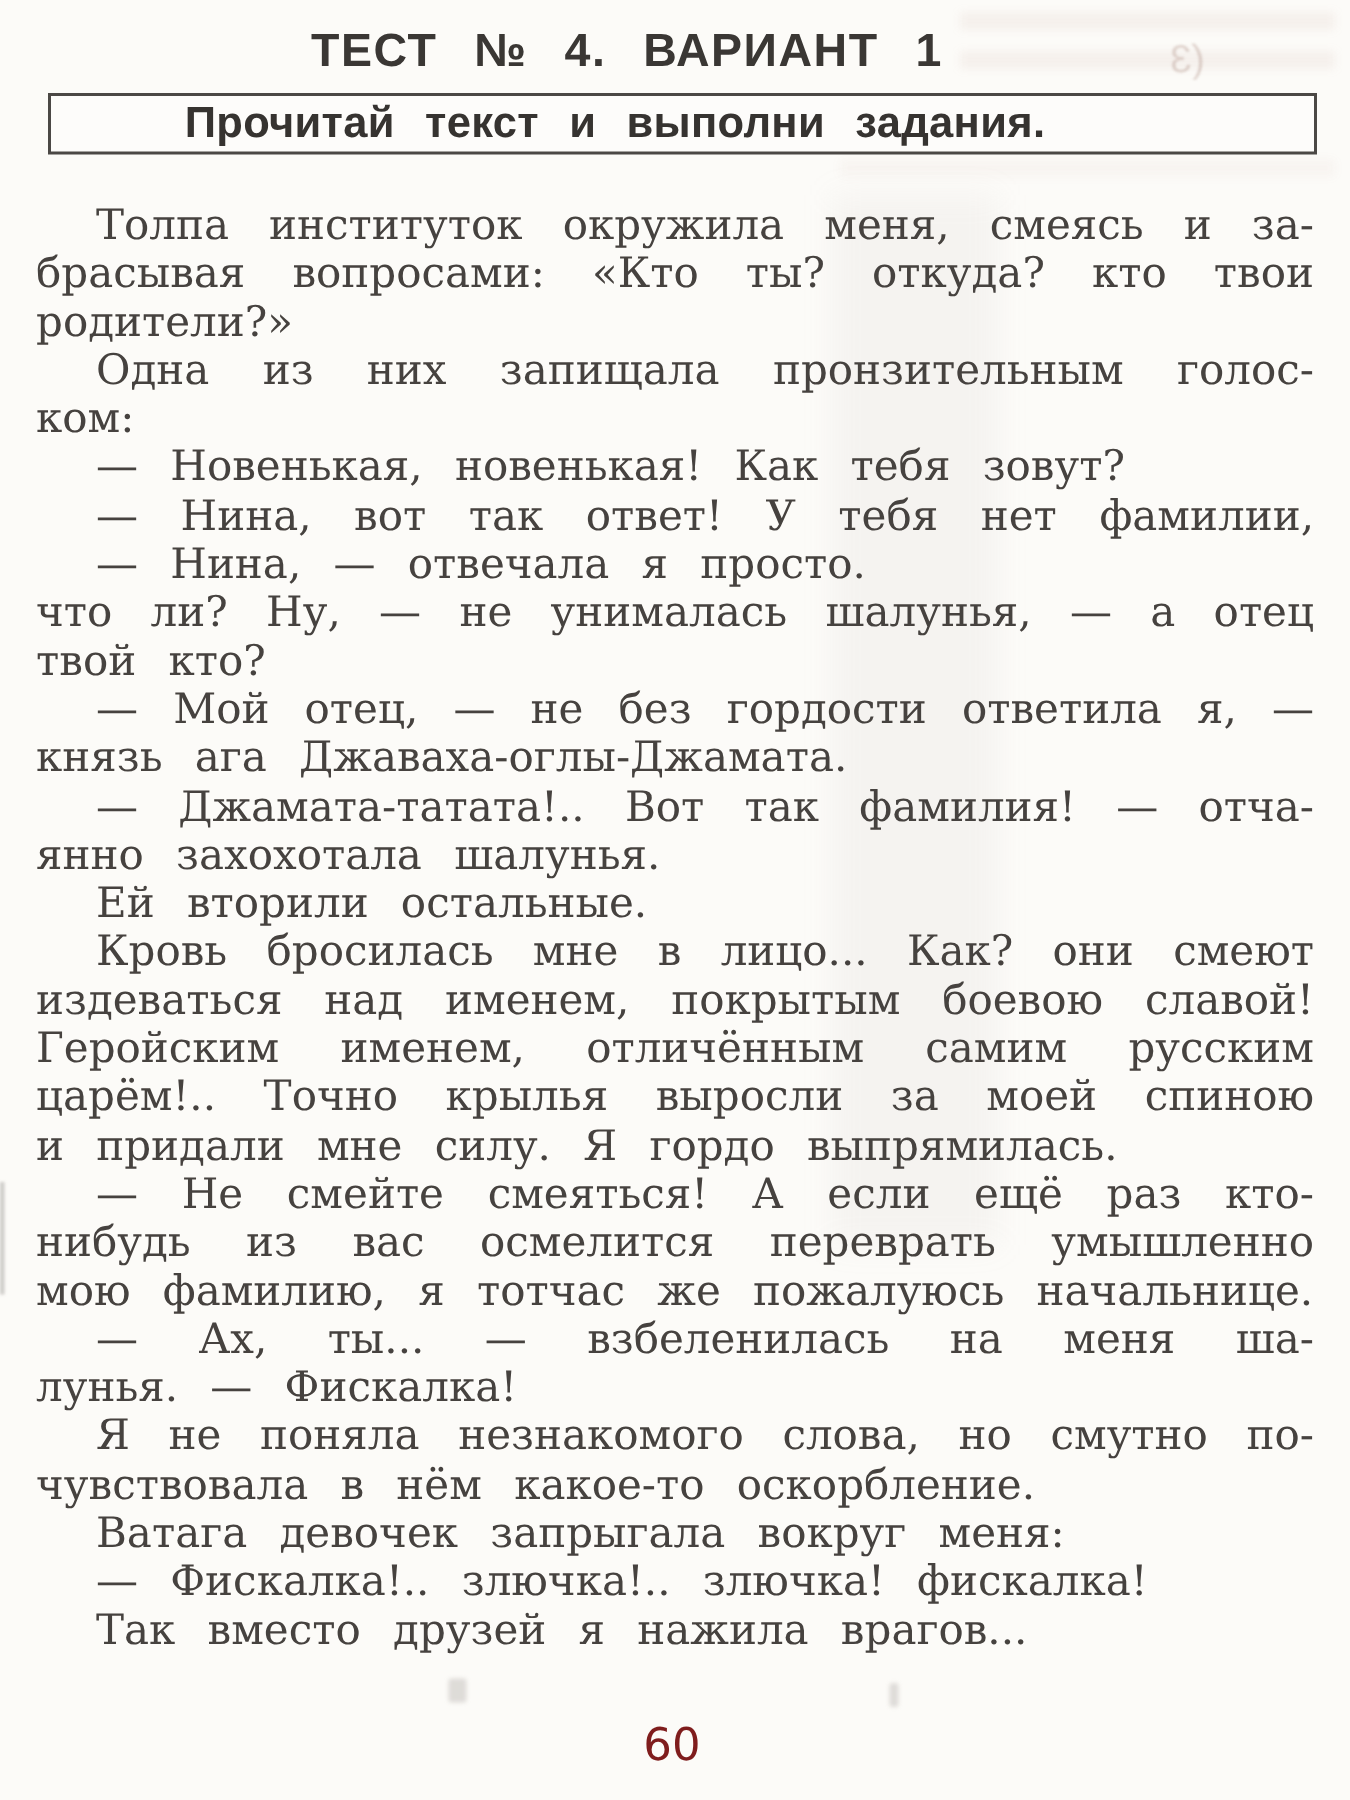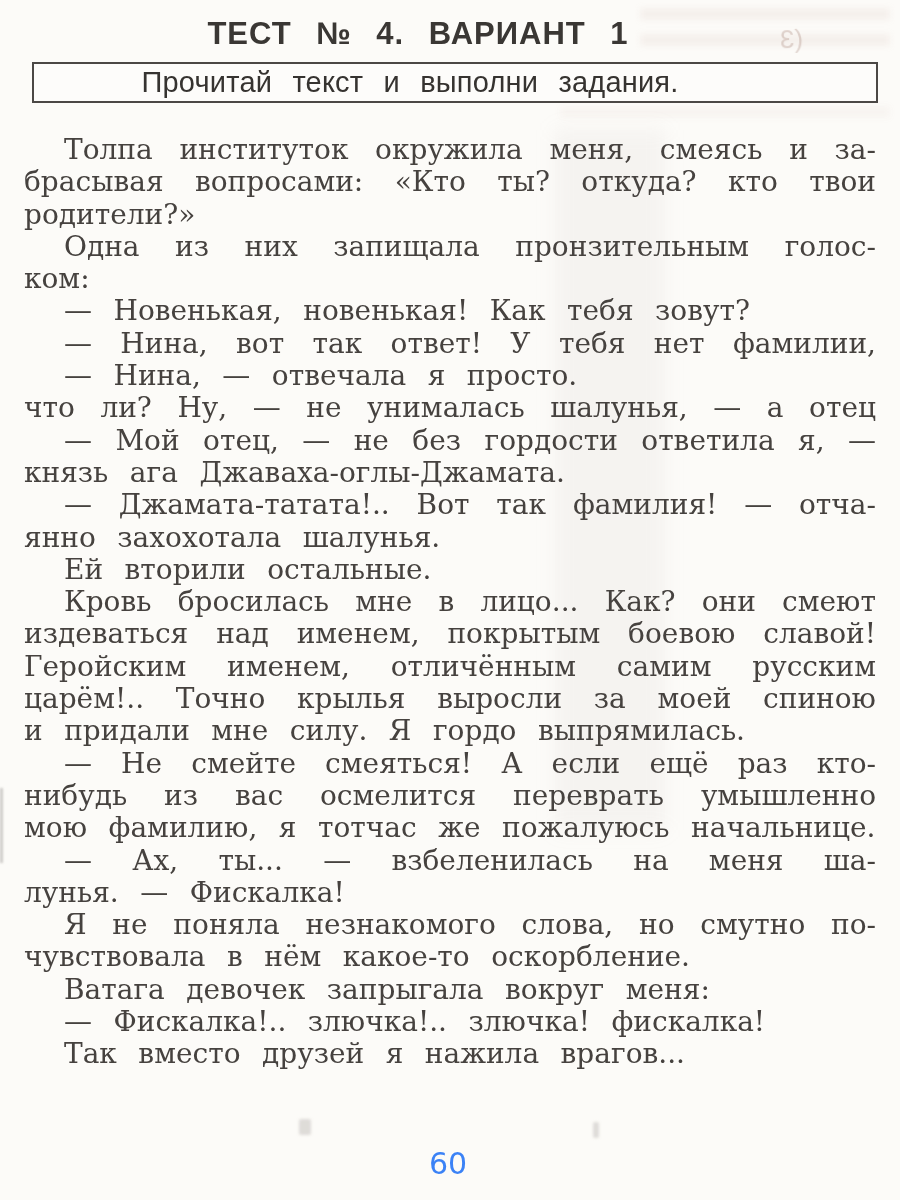"Прочитай текст и выполни задания." .instruction-text { font-weight: normal -> bold }
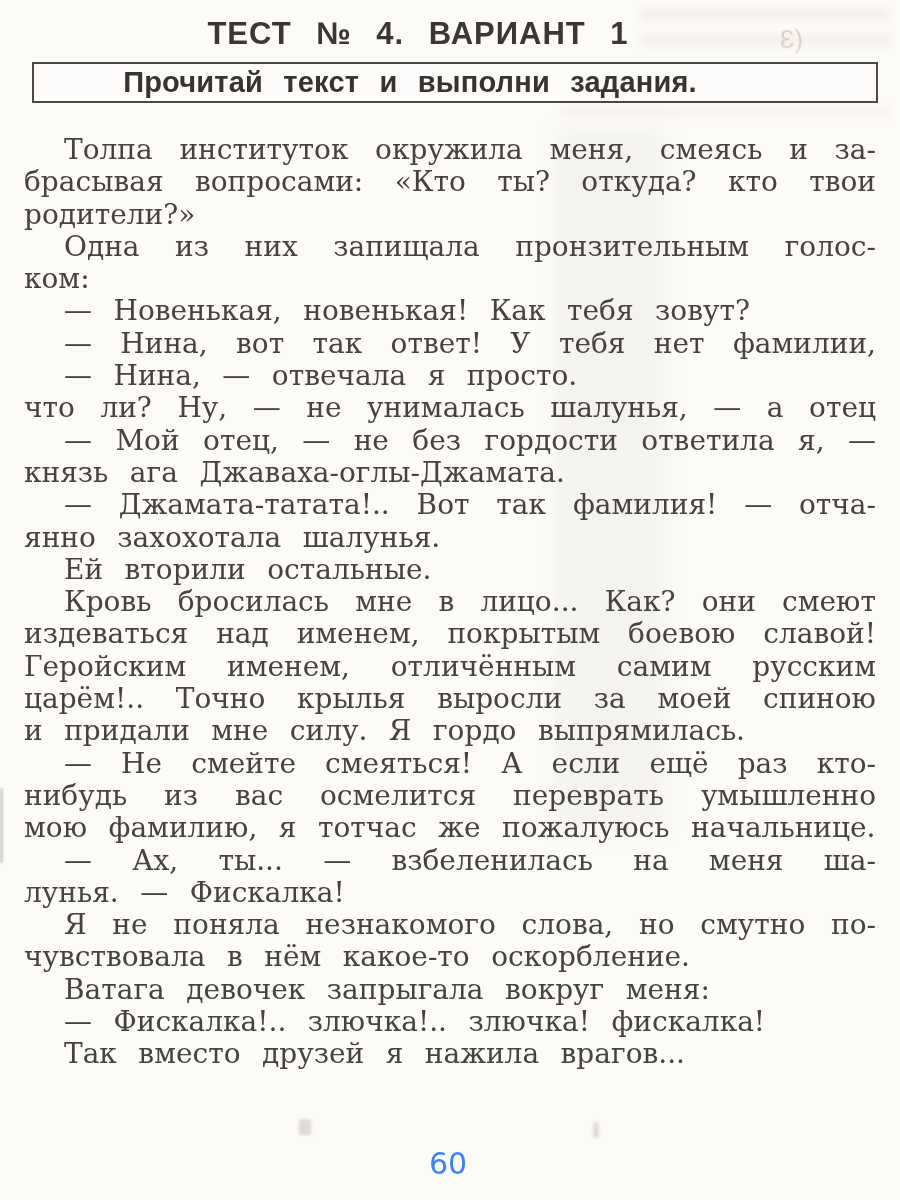"твой кто?" div.tline { html: none -> <div>твой кто?</div> }
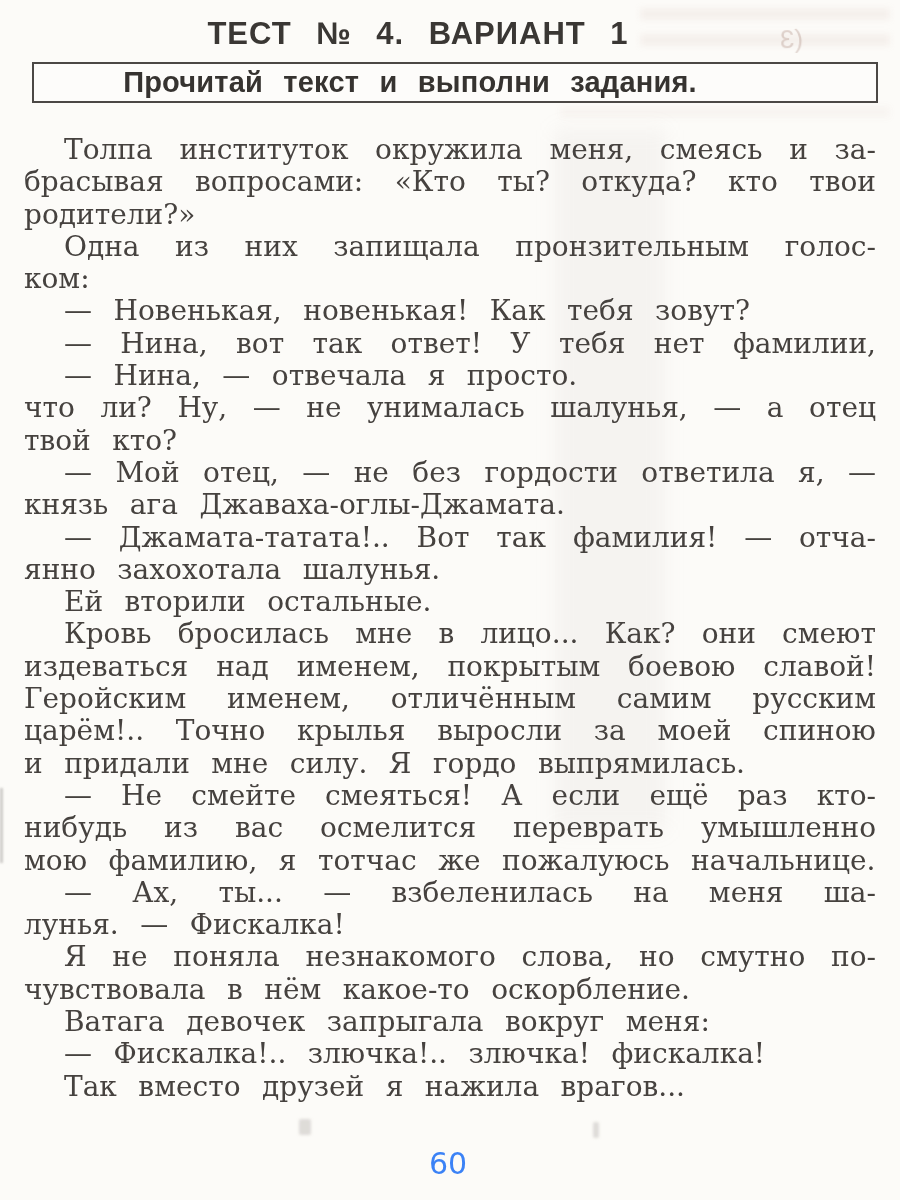"60" .page-number { color: #3b82f6 -> #7f1d1d }
